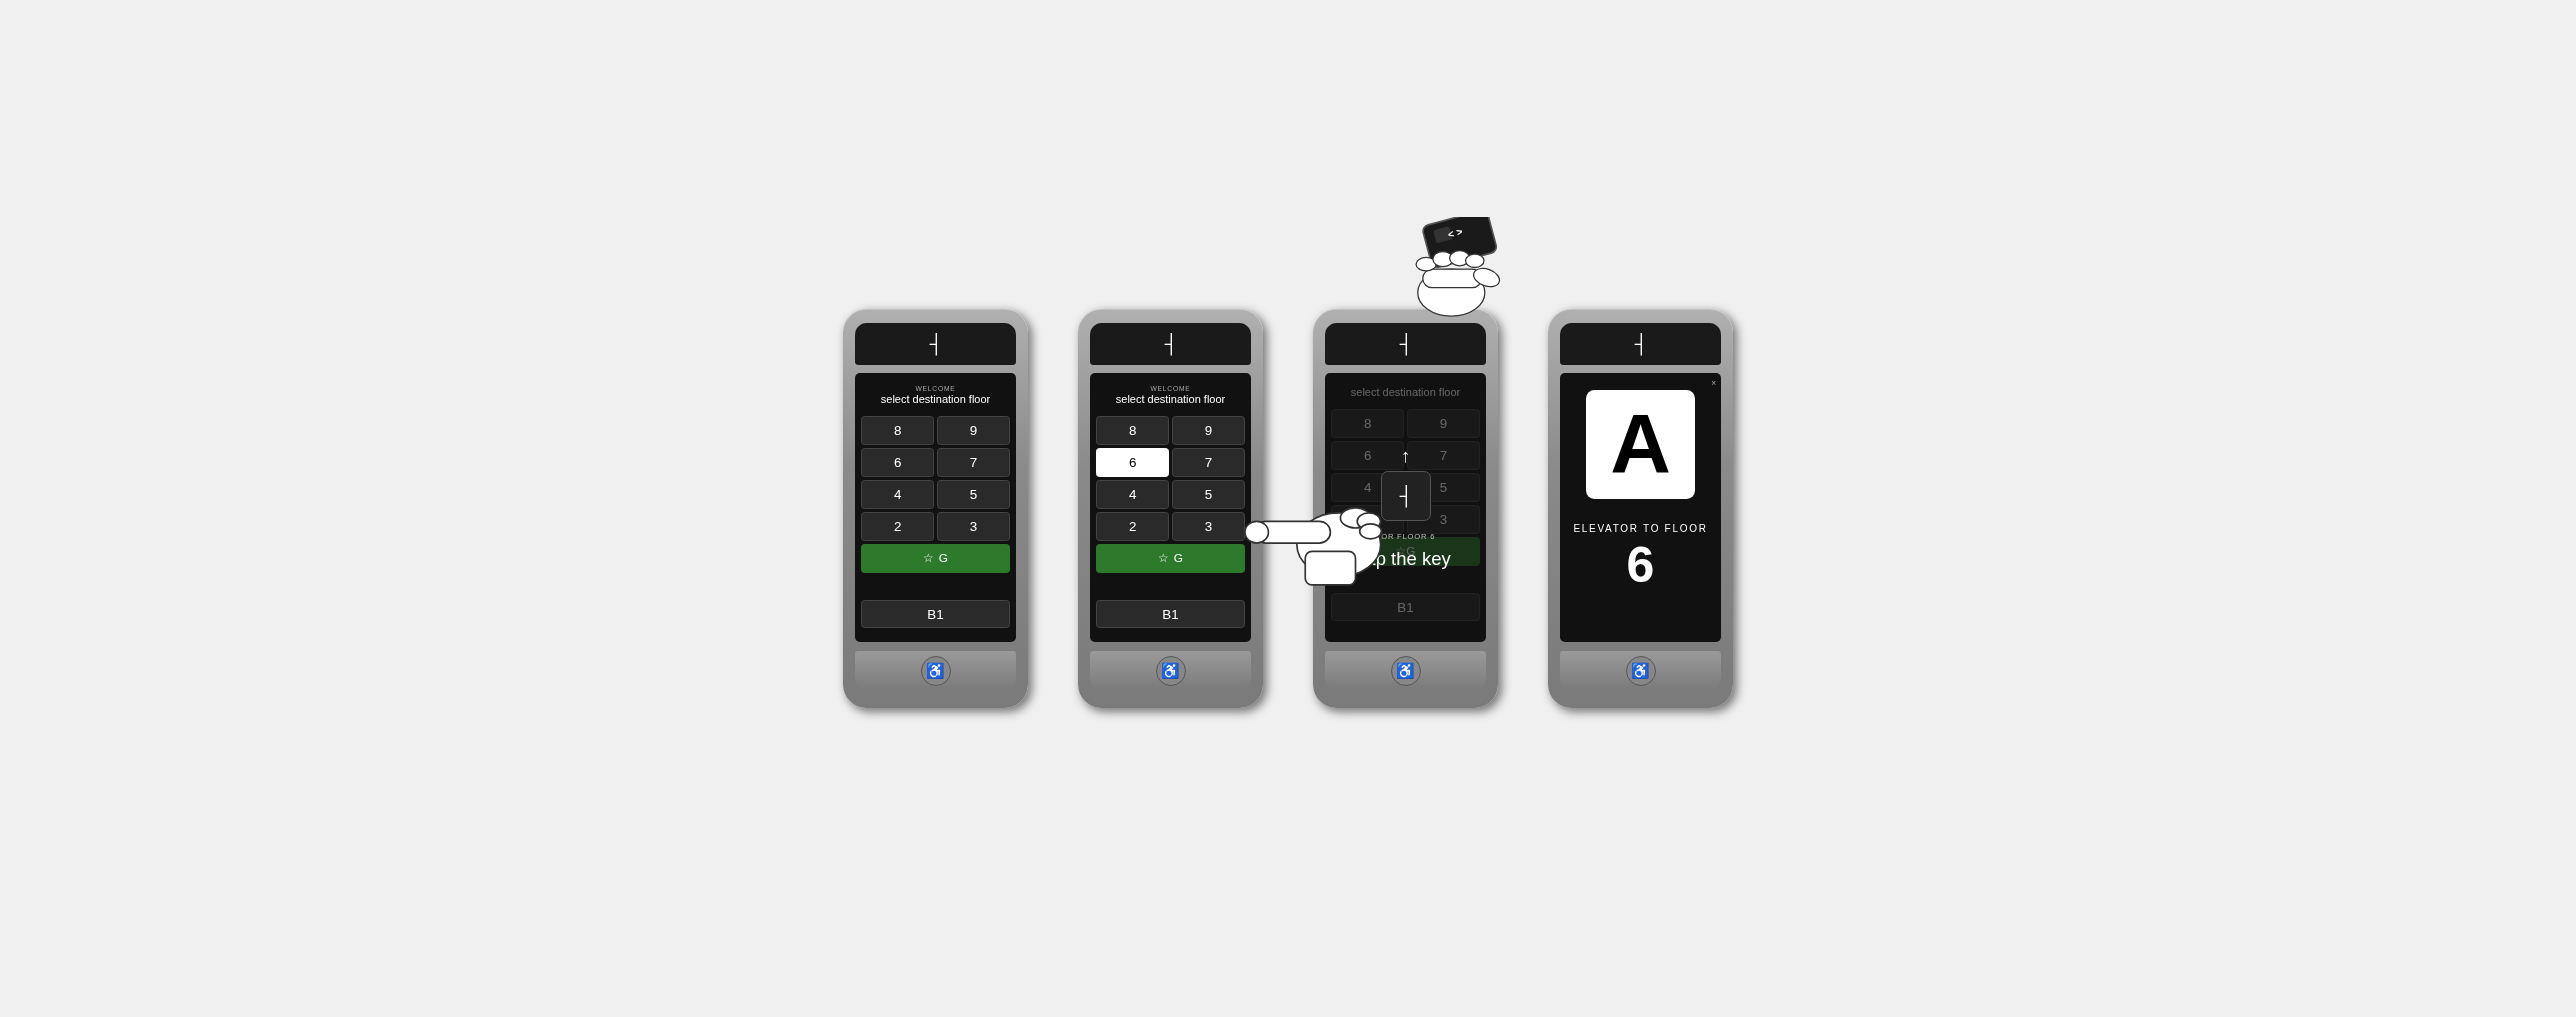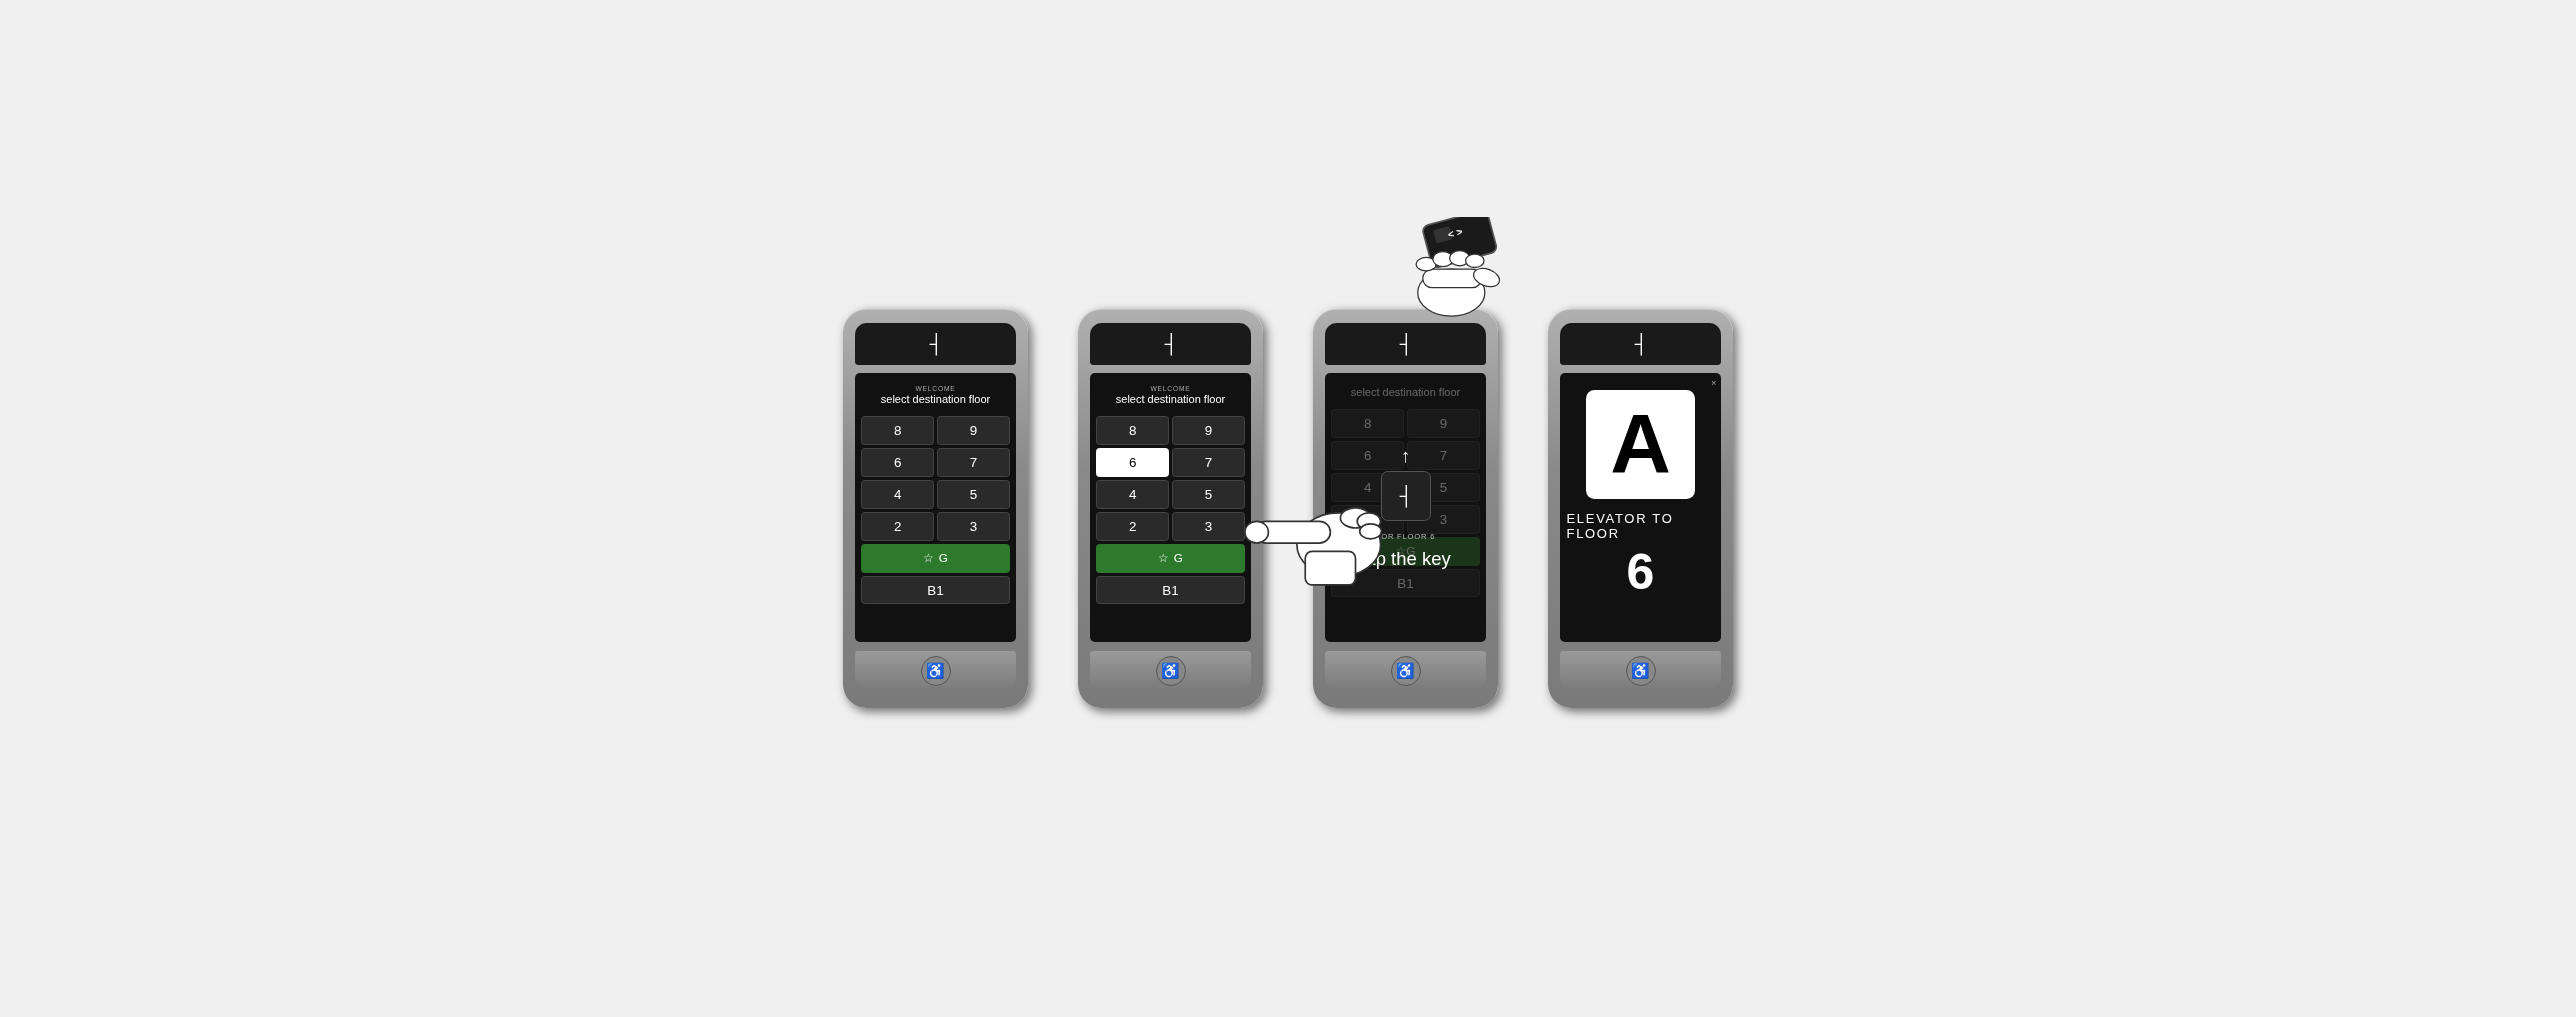"ELEVATOR TO FLOOR" .elevator-to-floor-label { font-size: 13px -> 10px; margin-top: 5px -> 17px }
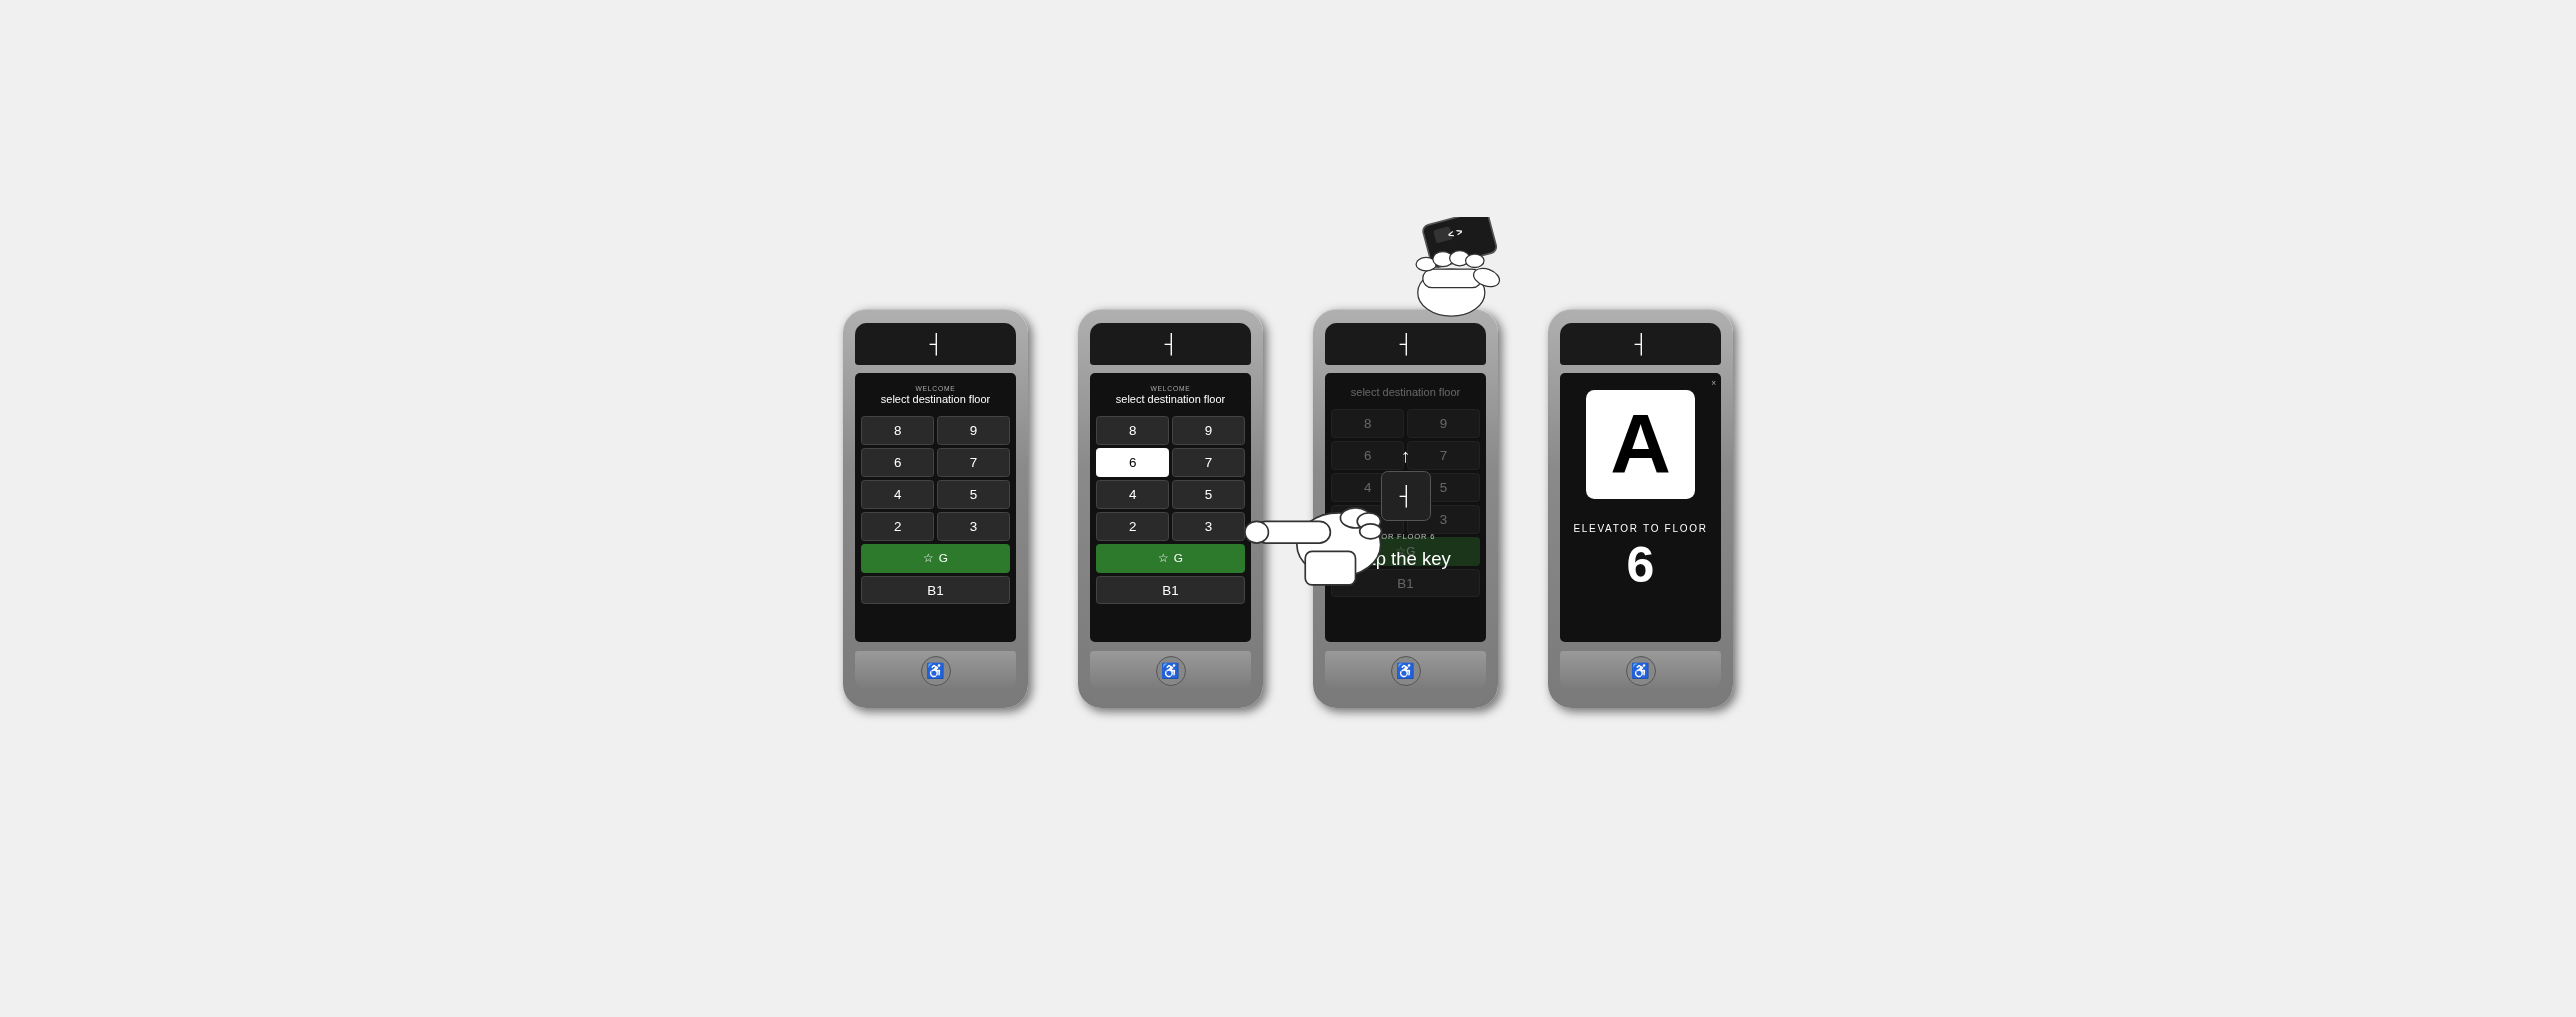"B1" .floor-btn.full-width { margin-top: none -> 24px }
